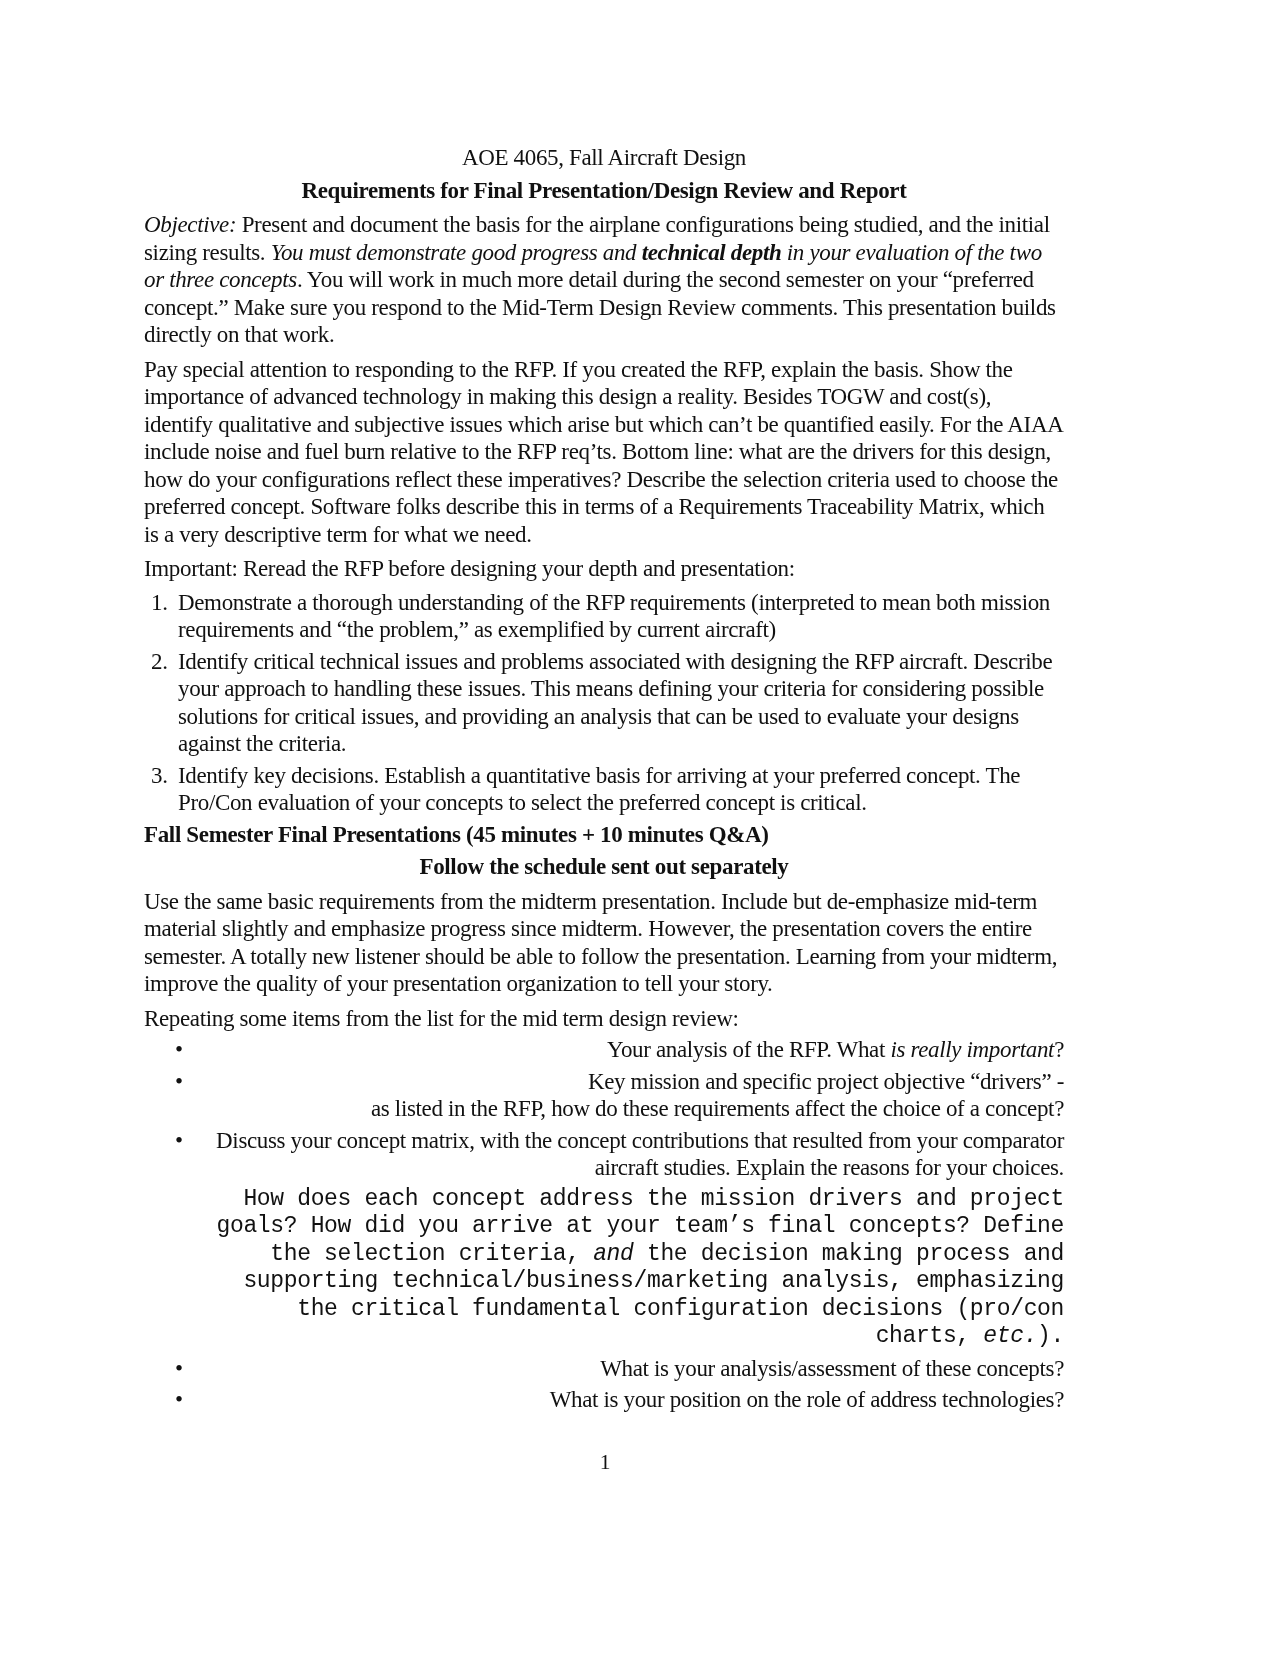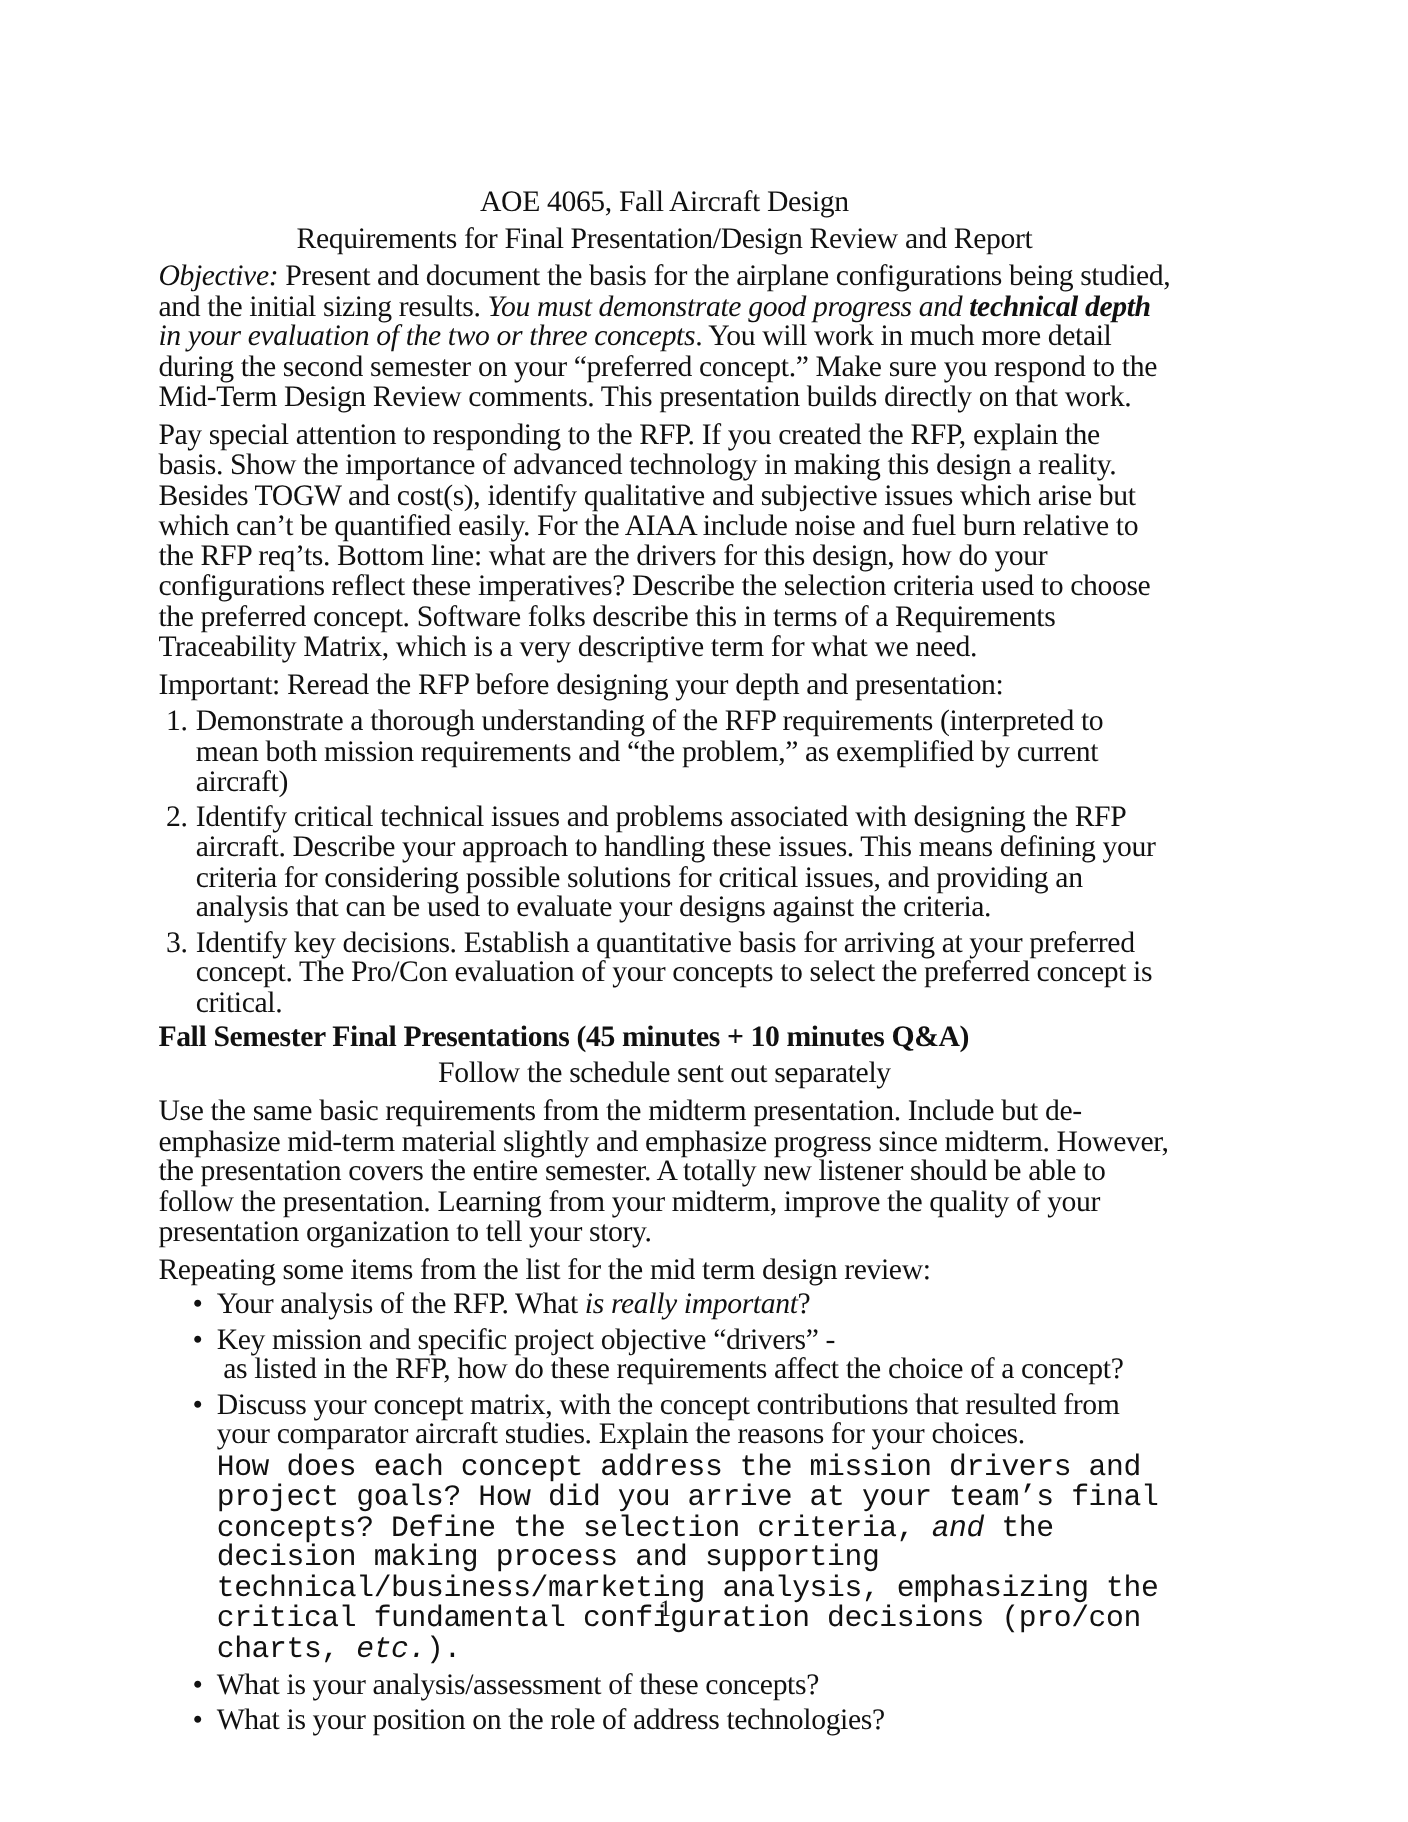"AOE 4065, Fall Aircraft Design" .page { font-size: 27px -> 23px; margin-top: 26px -> none }
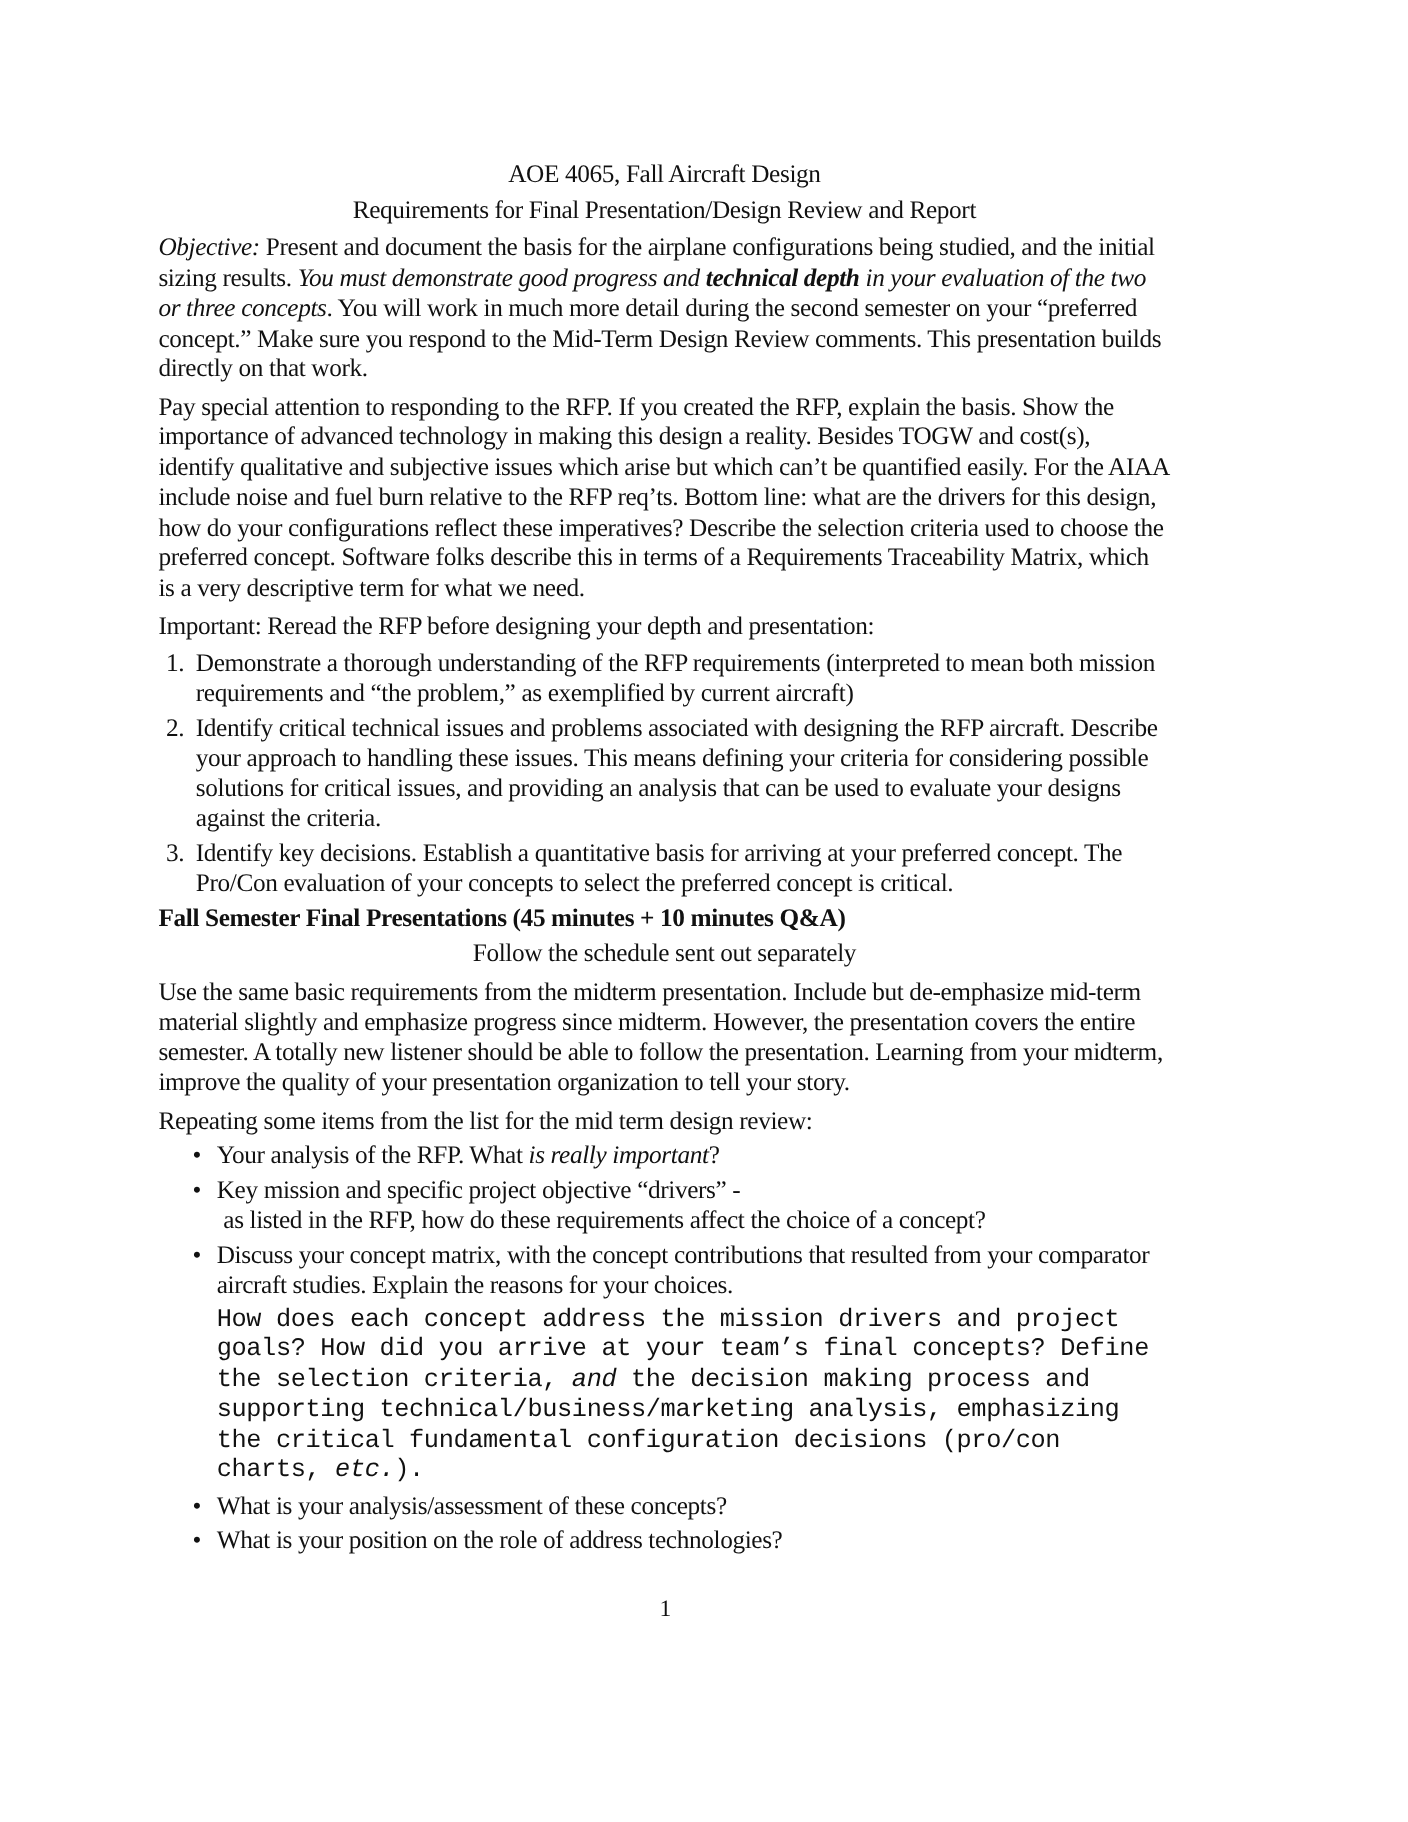"Requirements for Final" .subtitle { font-weight: normal -> bold }
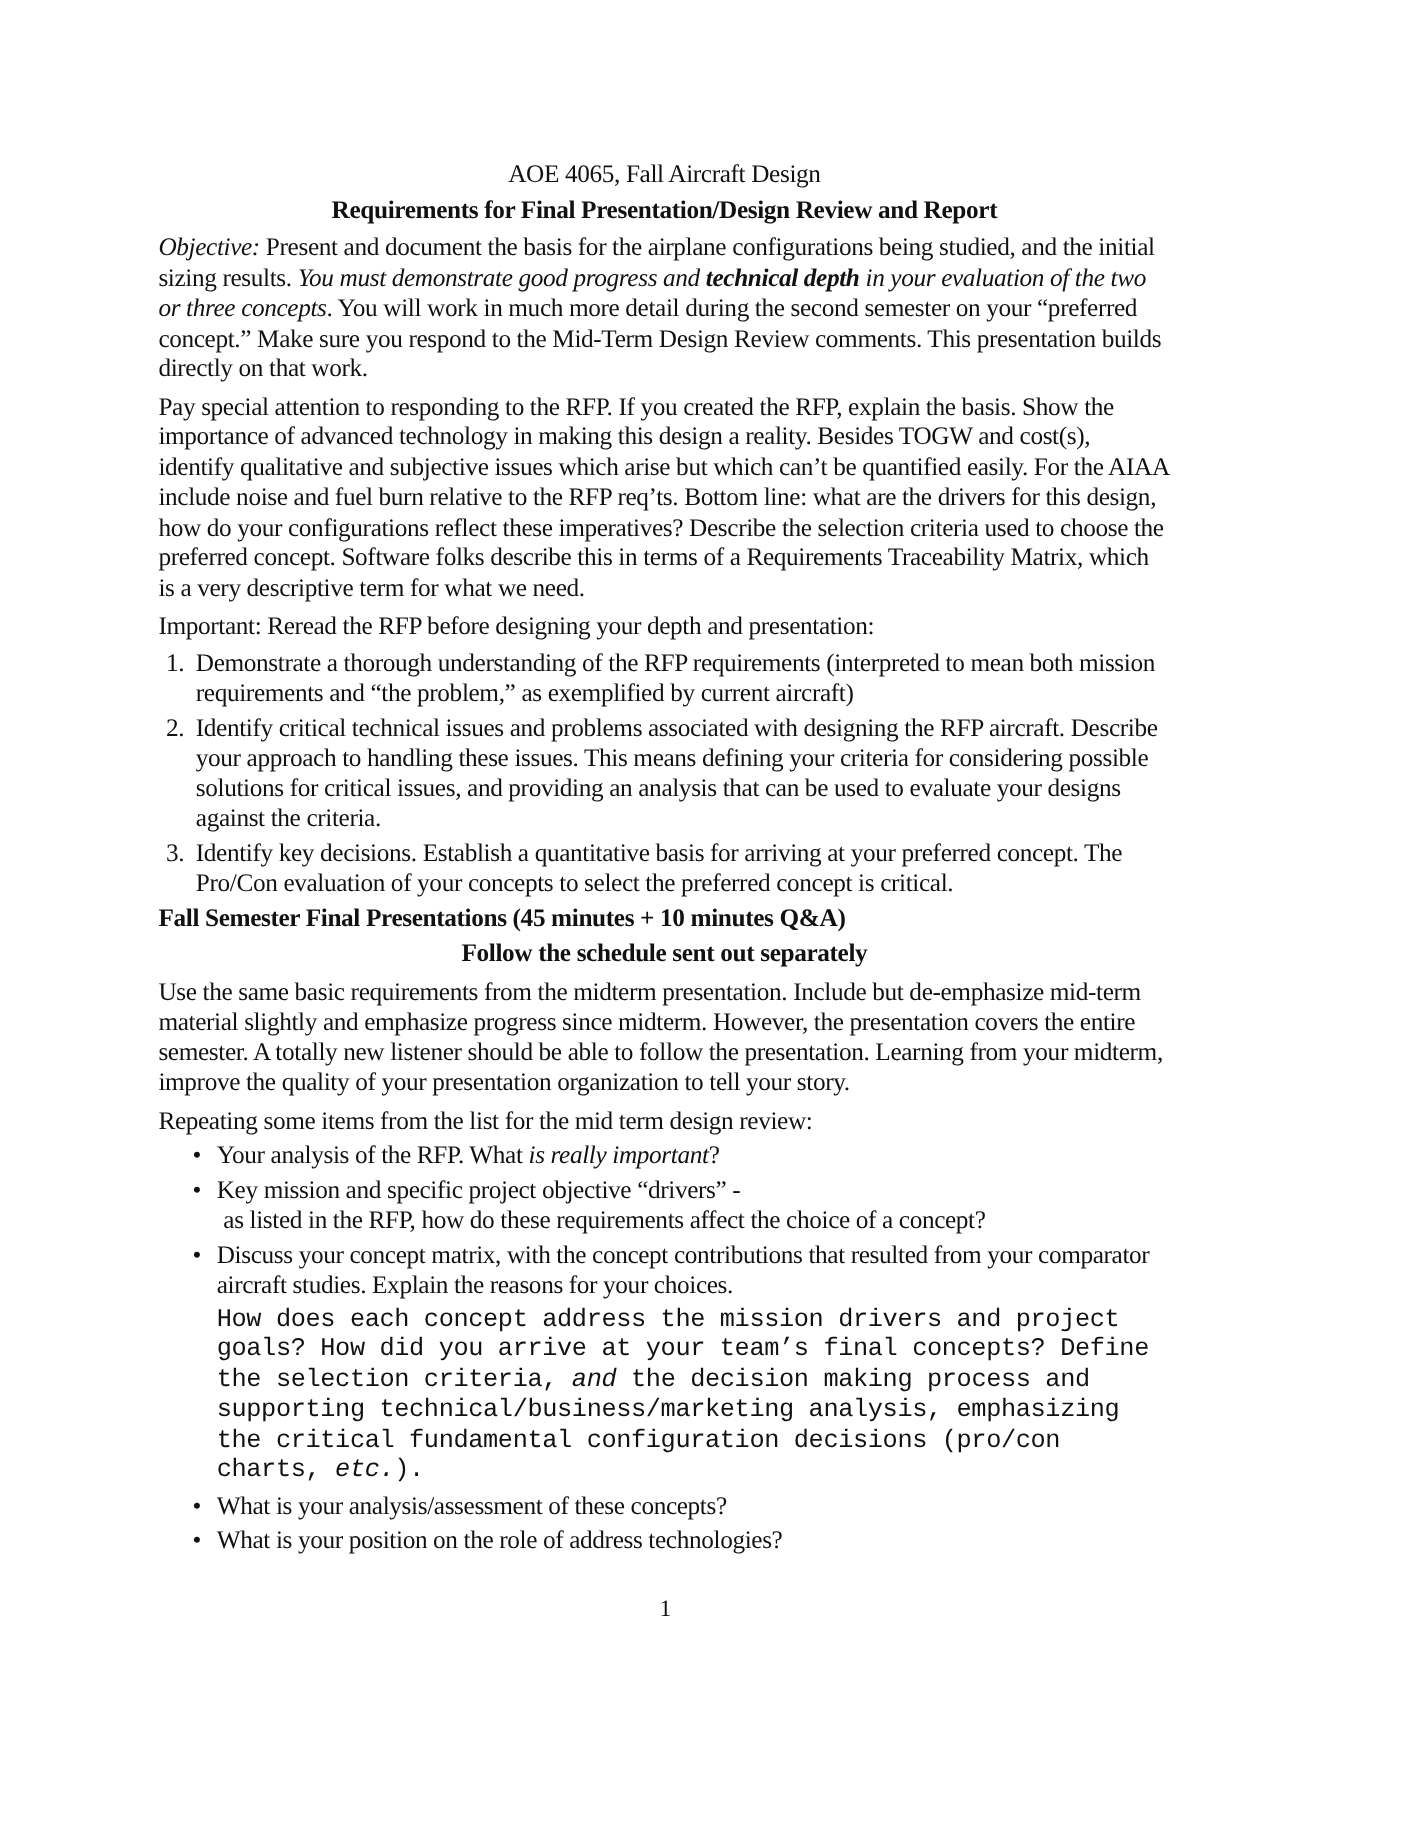"Your analysis of the RFP." .ul .txt { text-align: none -> right }
